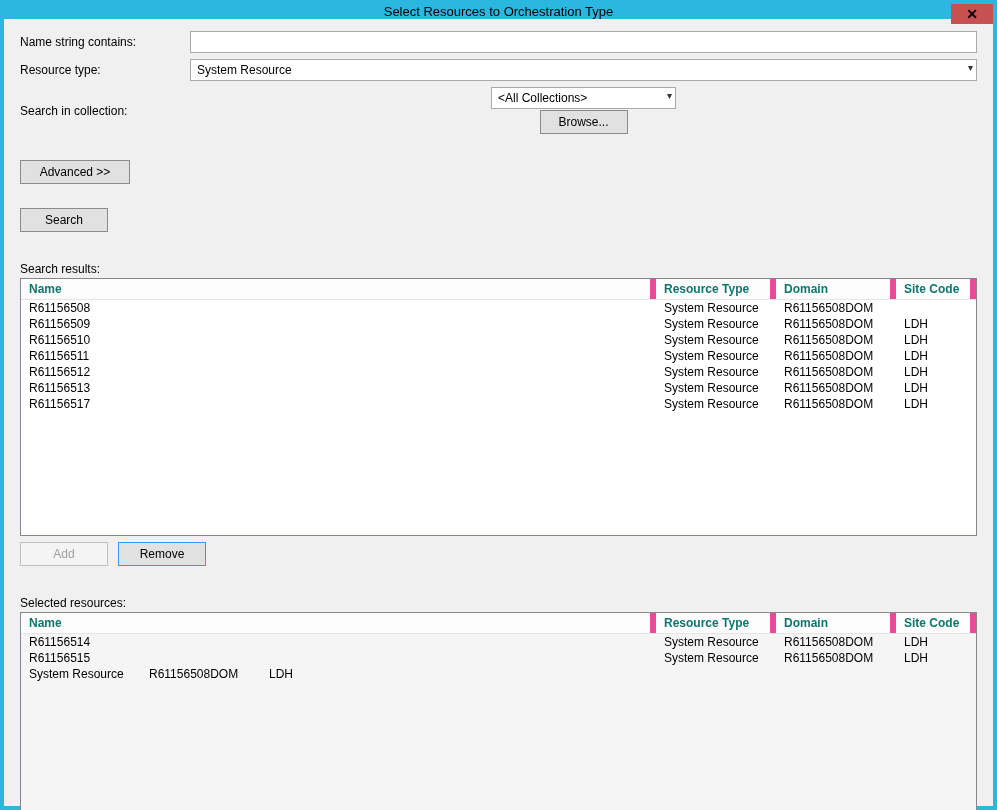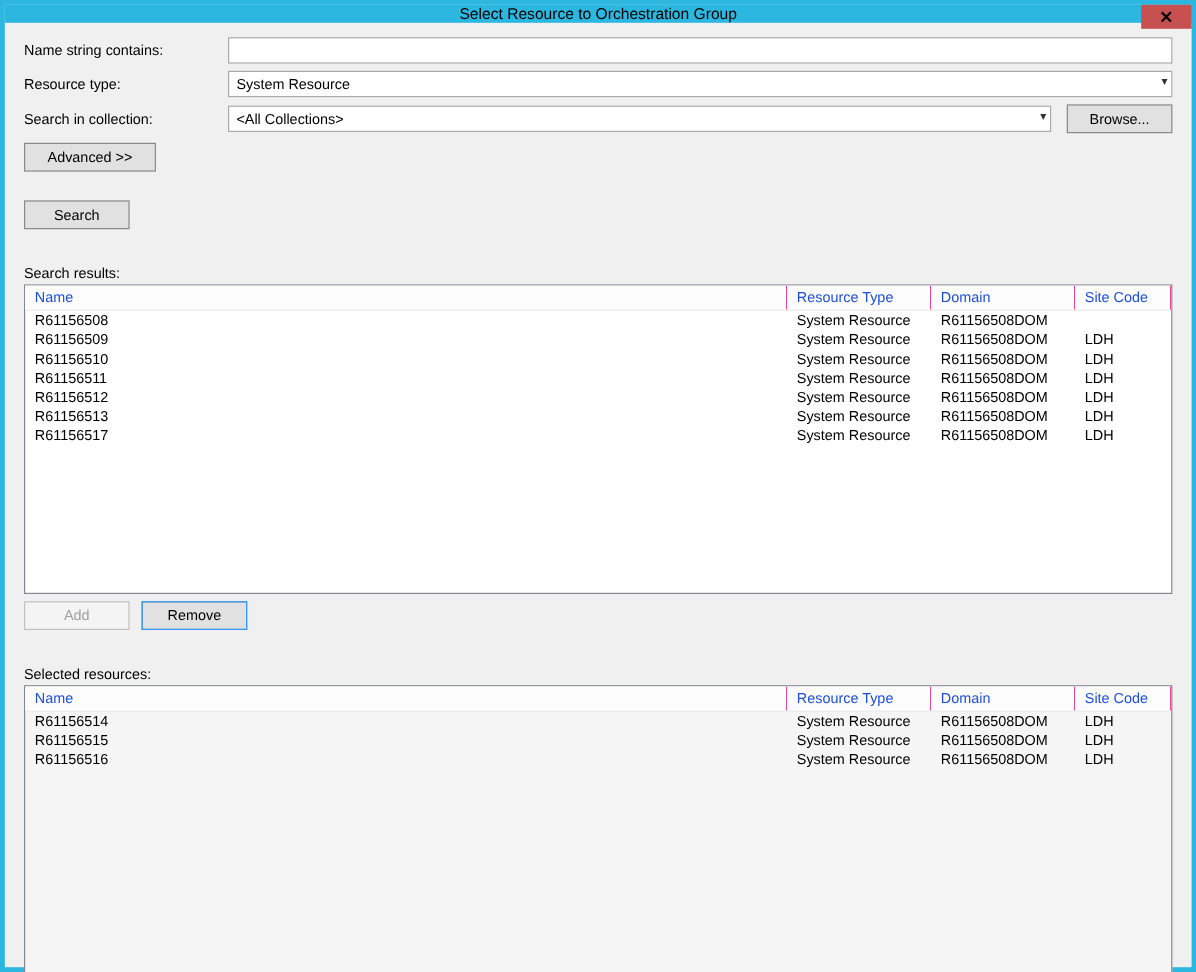"Select Resource to Orchestration Group" span.title { text: Resource to Orchestration Group -> Resources to Orchestration Type }
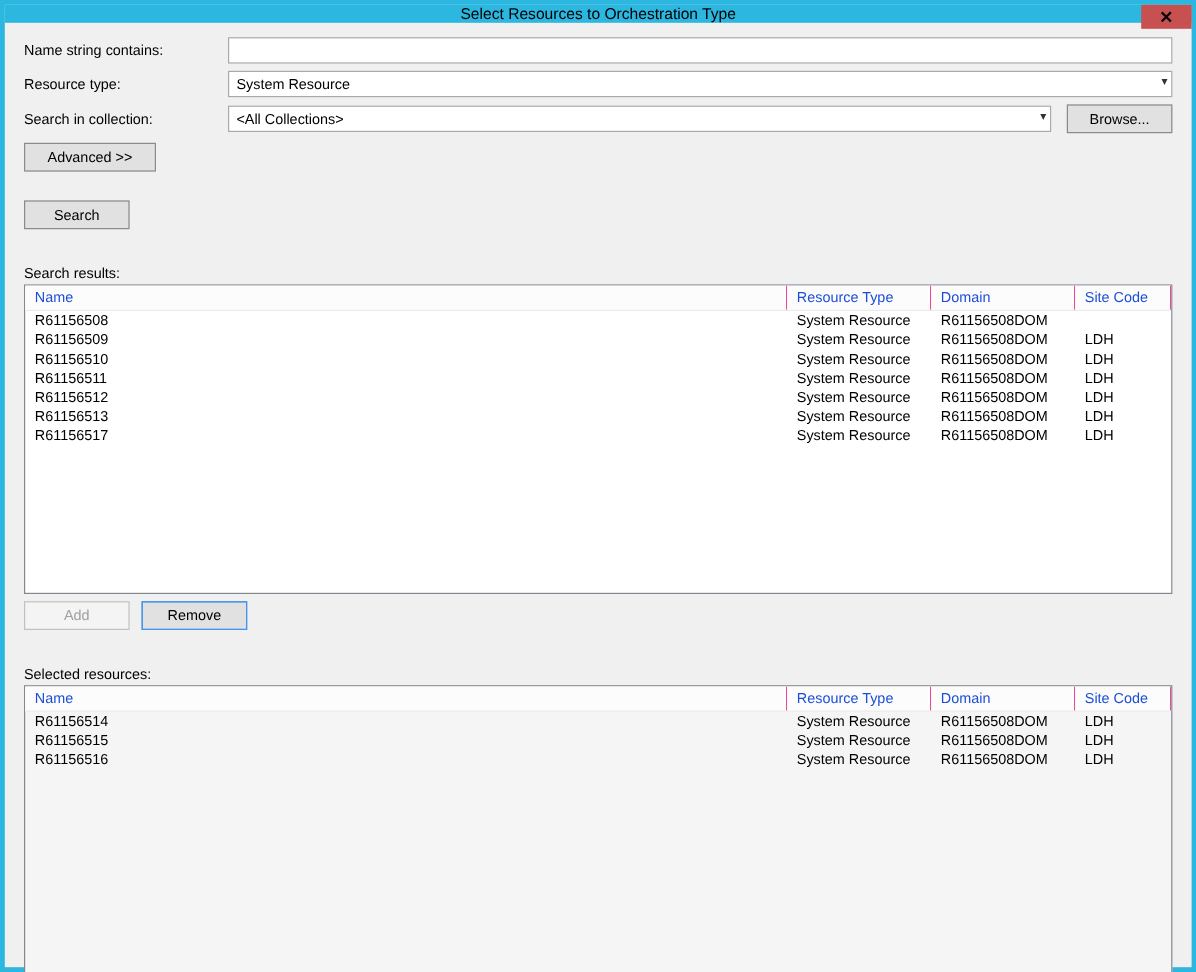"<All Collections>" .coll-row { flex-direction: none -> column; gap: 13px -> 1px }
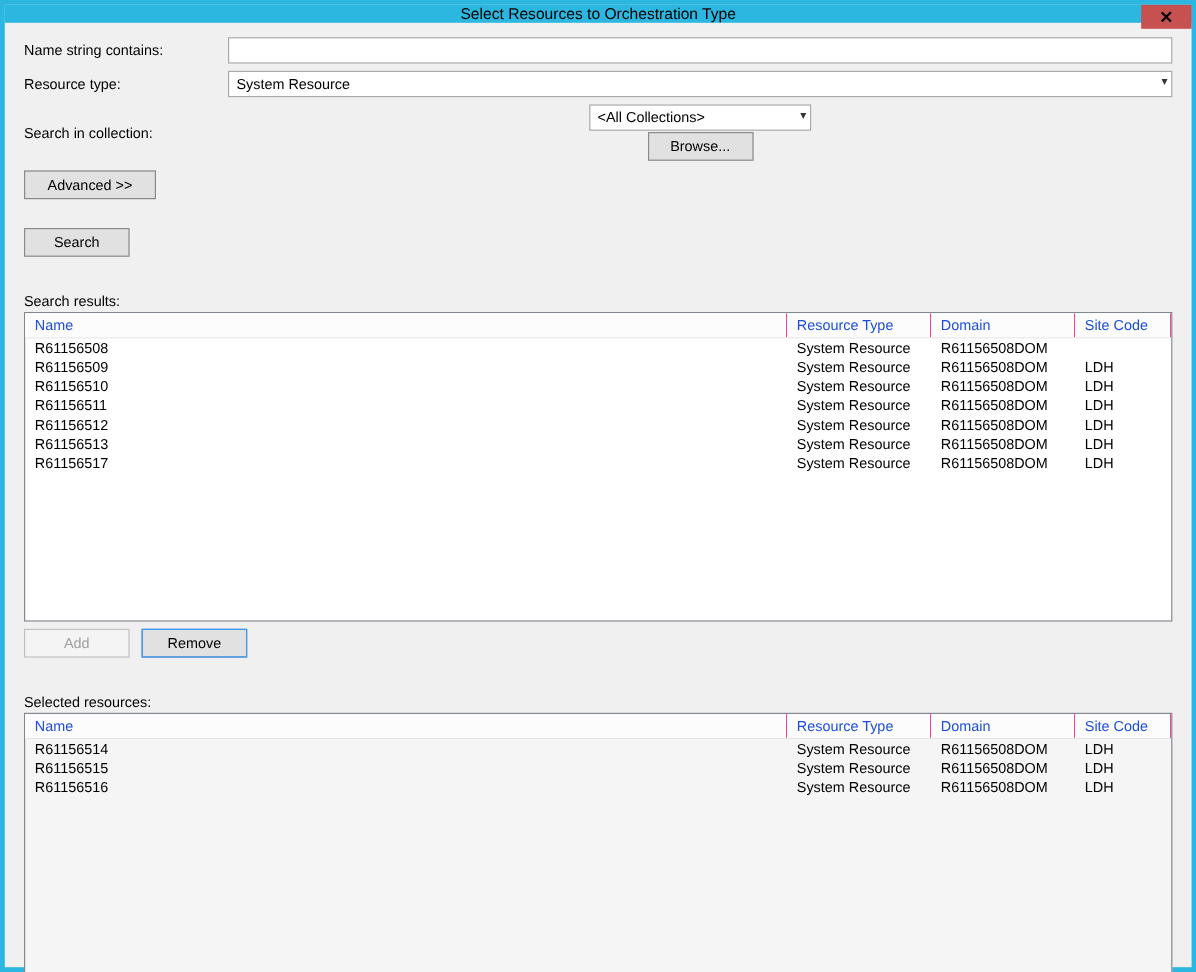"Advanced >>" div { margin-top: 2px -> 20px }
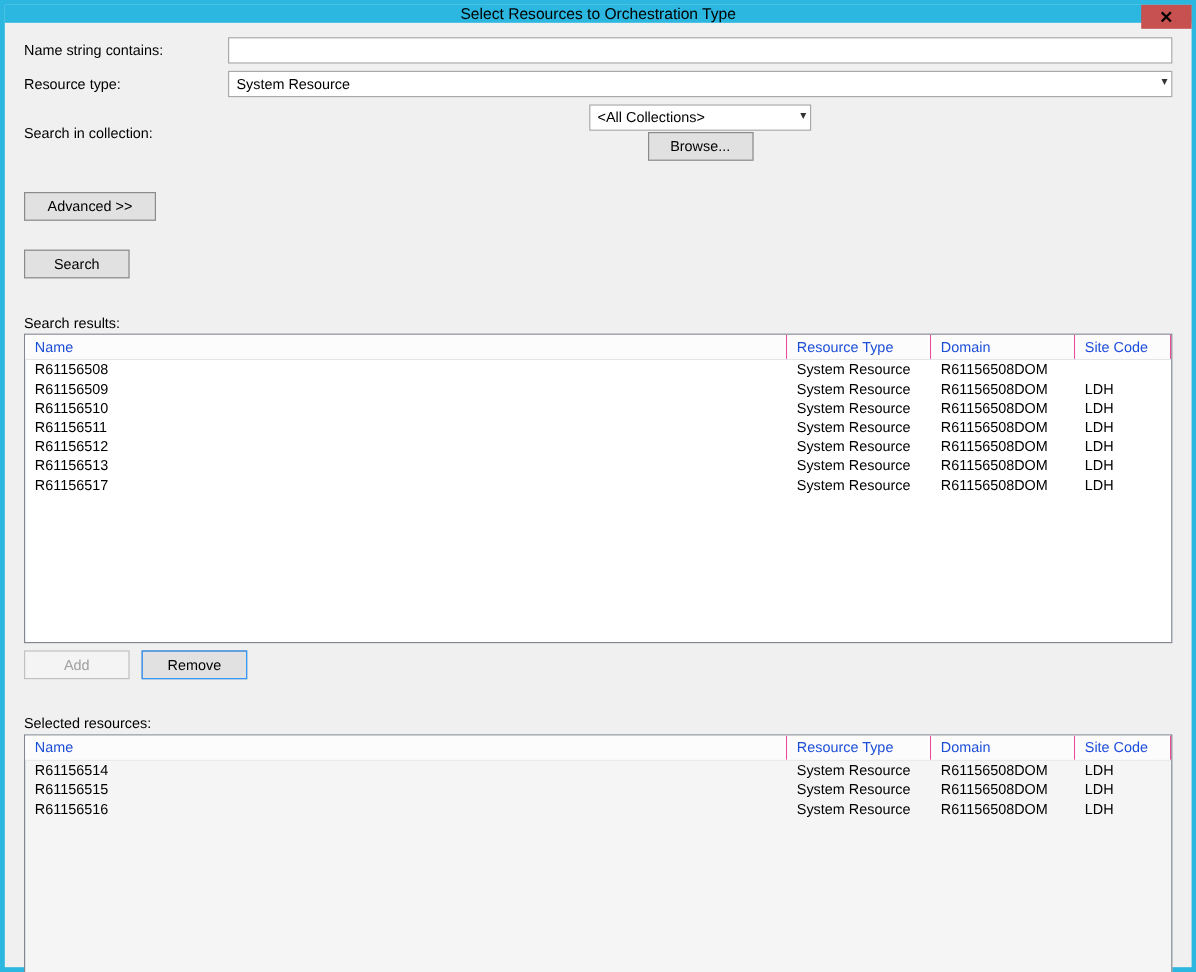"Name" .list .hdr .hc { border-right: 1px solid #ec4899 -> 6px solid #ec4899; color: #1d4ed8 -> #0f766e; font-weight: normal -> bold }
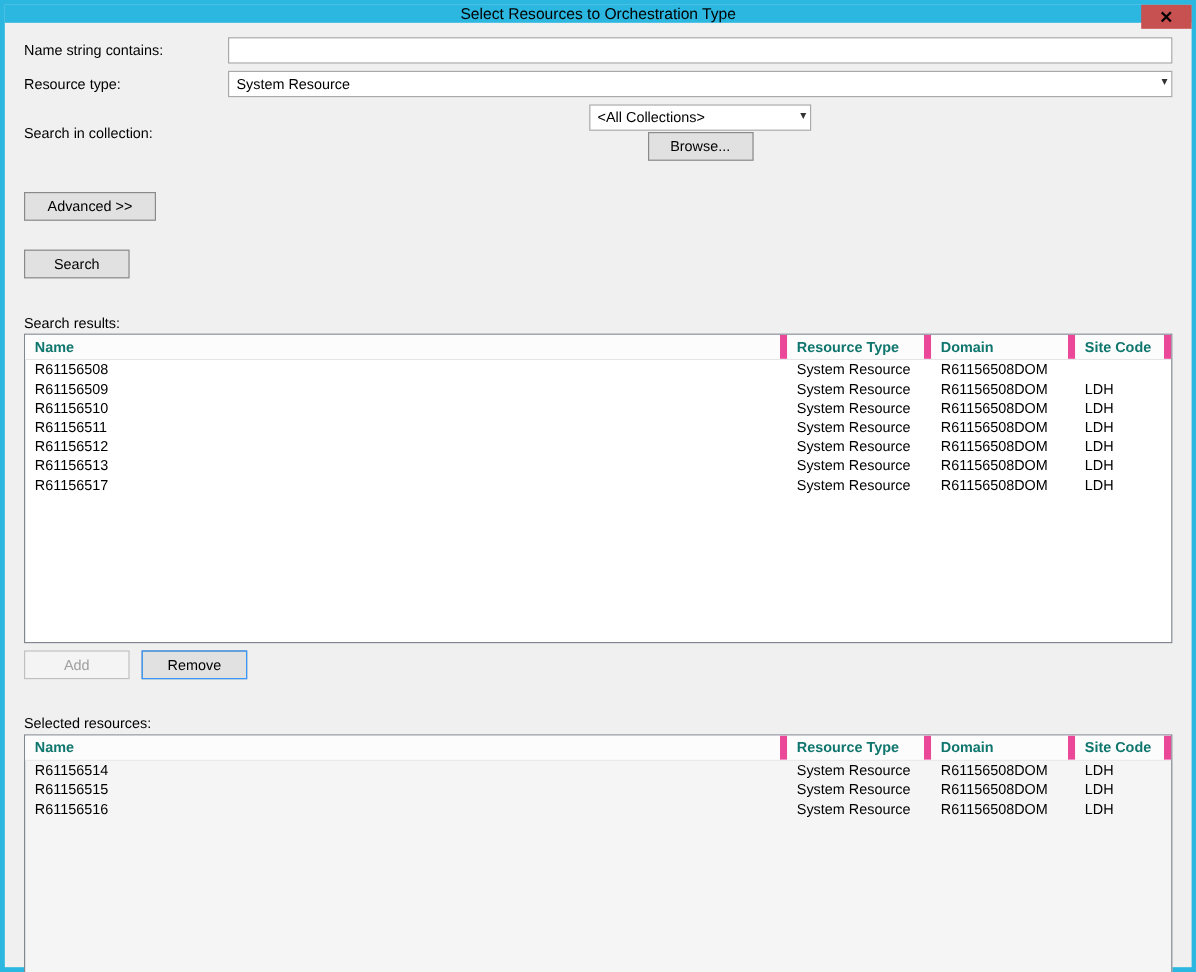"R61156516" div.c { html: <div>R61156516</div> -> none }
